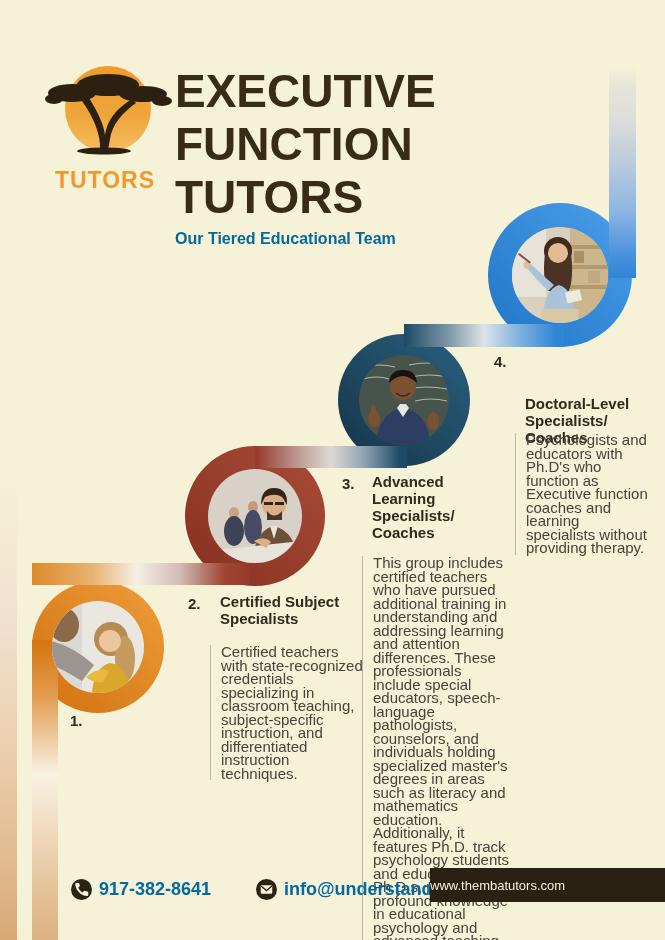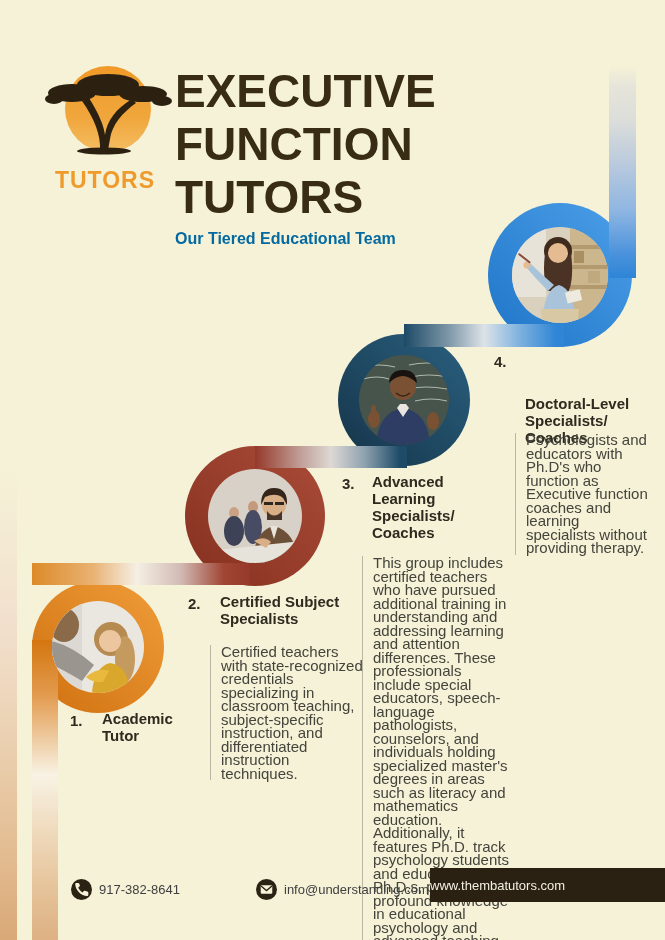"Academic Tutor" div.abs { html: <div>Academic Tutor</div> -> none }
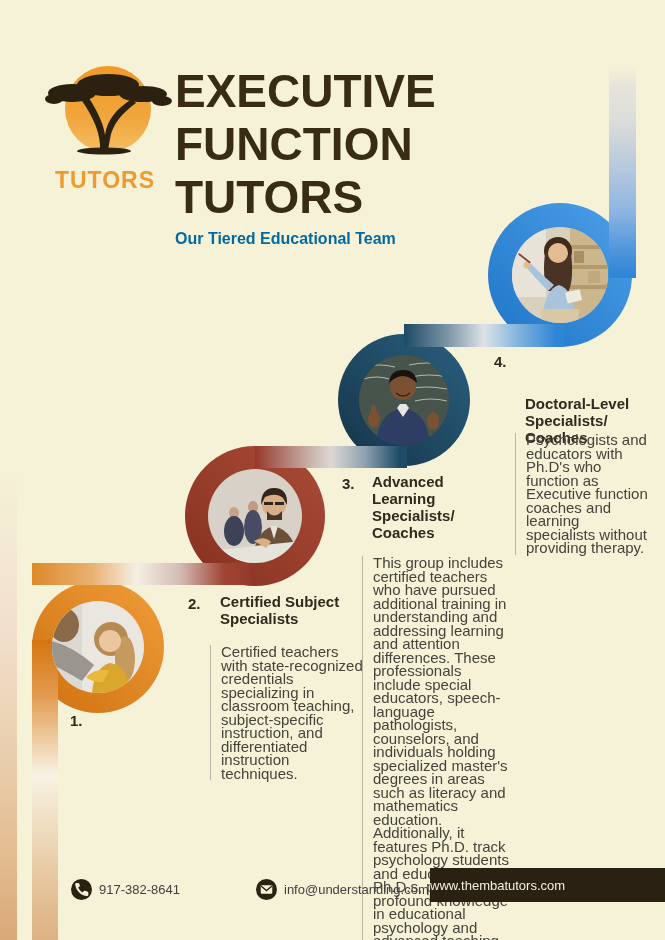"917-382-8641" .contact-label { color: #404040 -> #0369a1; font-size: 13px -> 18px; font-weight: normal -> bold }
